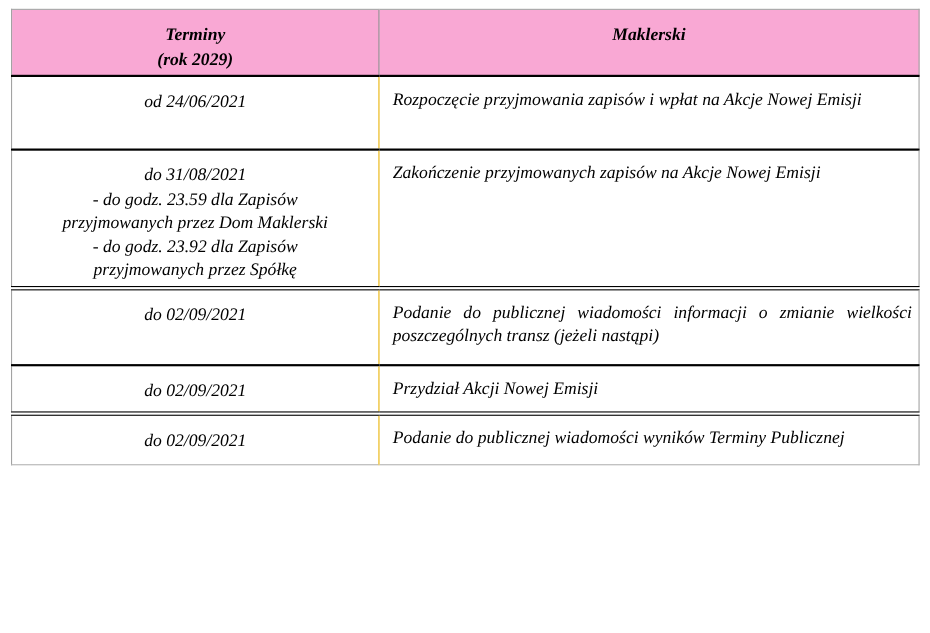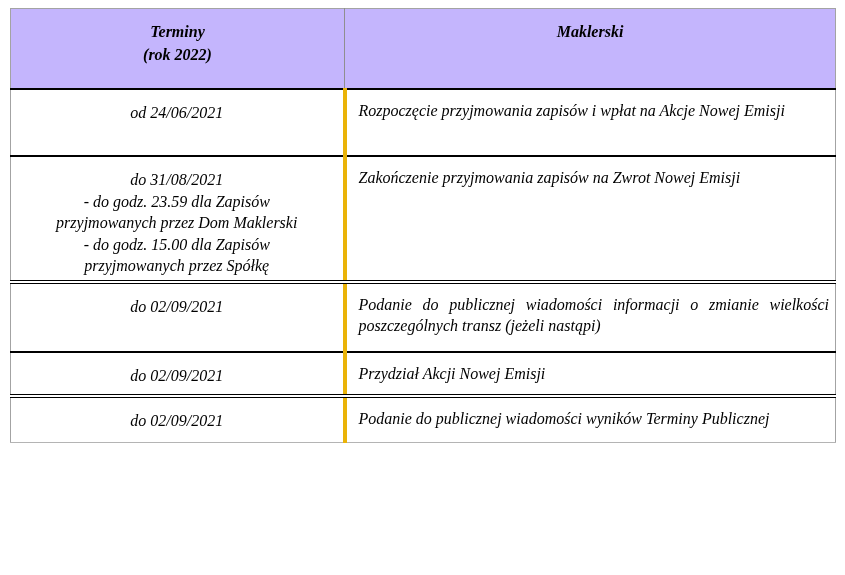"Terminy" tr.head th { background: #c4b5fd -> #f9a8d4; height: 80px -> 60px }
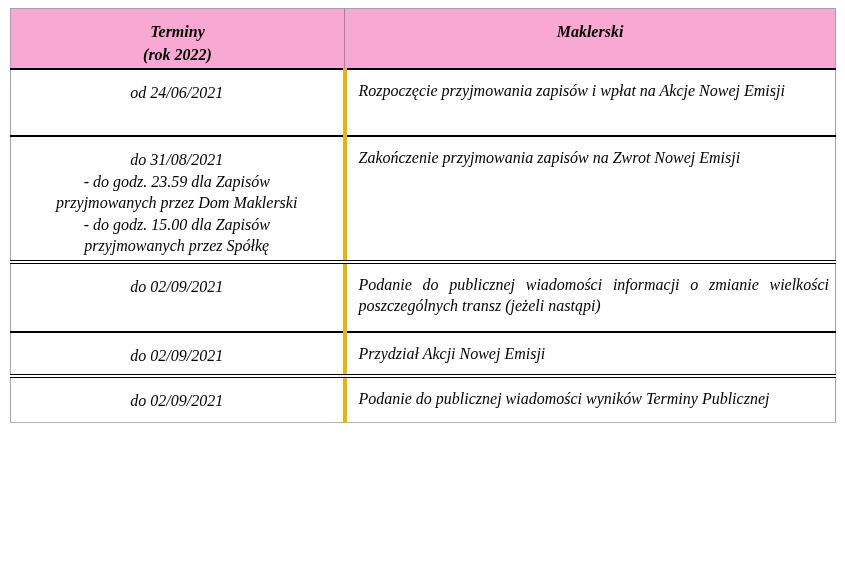"(rok 2022)" div { text: 2022 -> 2029 }
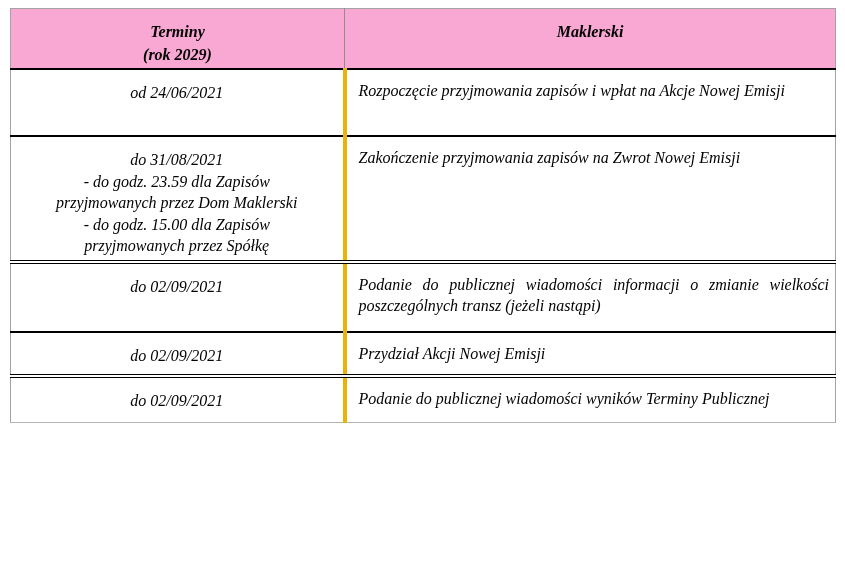"Rozpoczęcie przyjmowania zapisów i wpłat" td.cell-zdarzenie { border-left: 4px solid #eab308 -> 1px solid #eab308 }
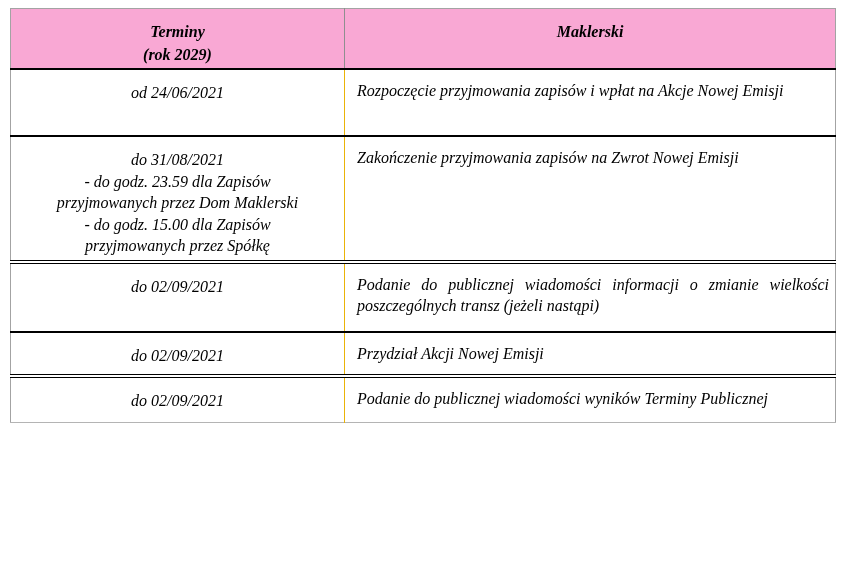"Zakończenie przyjmowania zapisów na" div.para { text: przyjmowania zapisów na Zwrot -> przyjmowanych zapisów na Akcje }
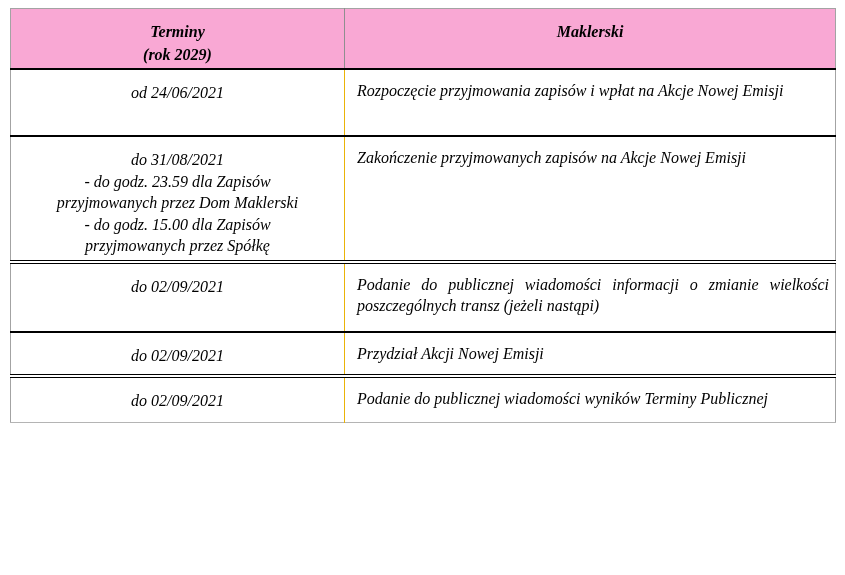"- do godz. 15.00 dla" div.para { text: 15.00 -> 23.92 }
